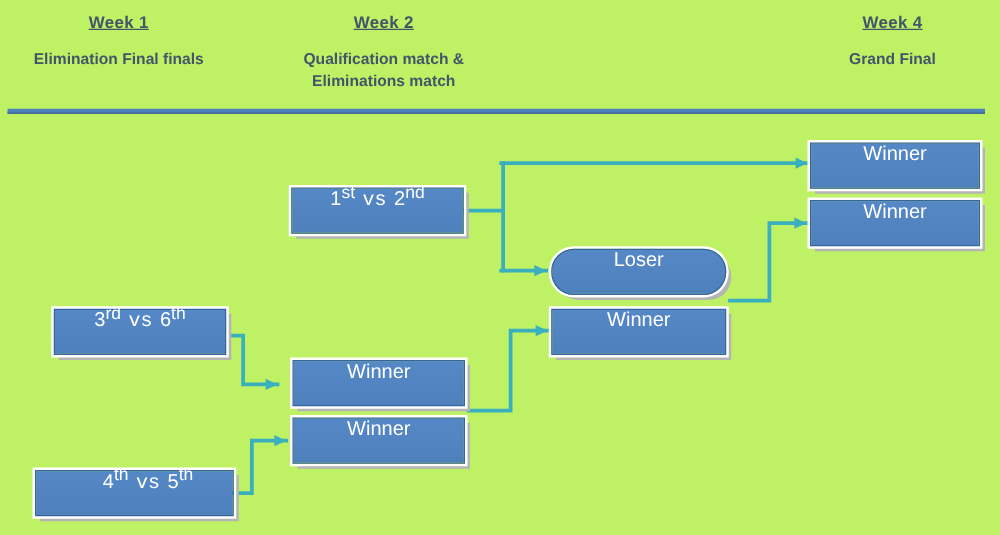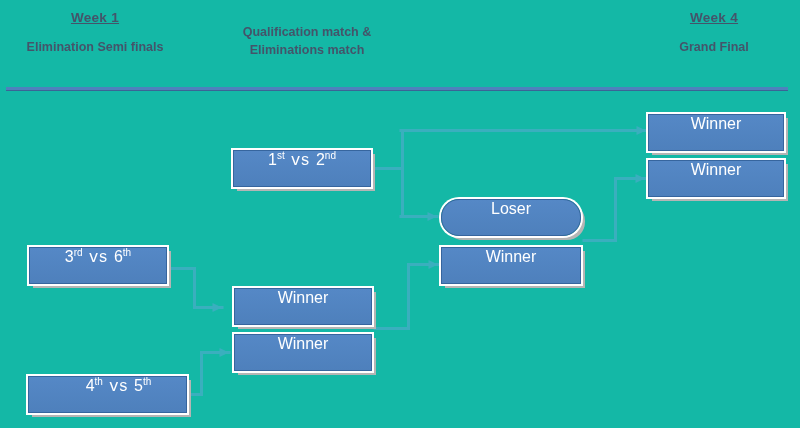"Week 1" .canvas { background: #14b8a6 -> #bef264 }
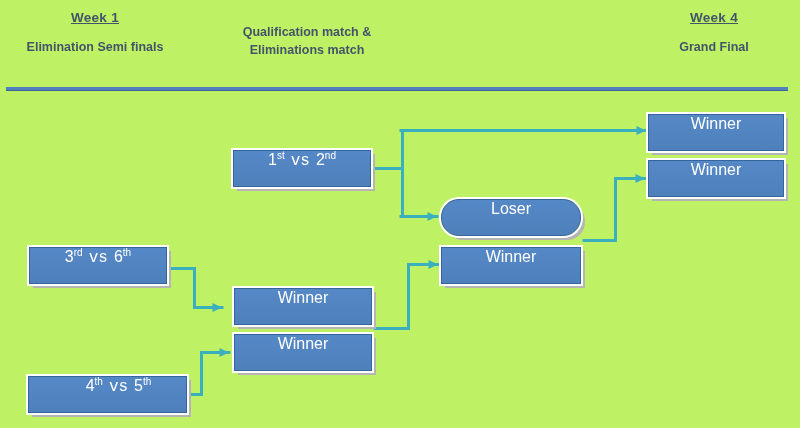"Week 2" div.week { html: none -> <div>Week 2</div> }
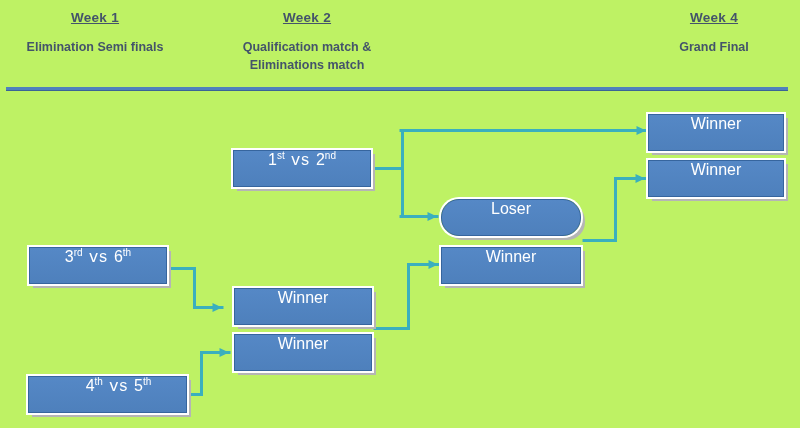"Elimination Semi finals" div.sub { text: Semi -> Final }
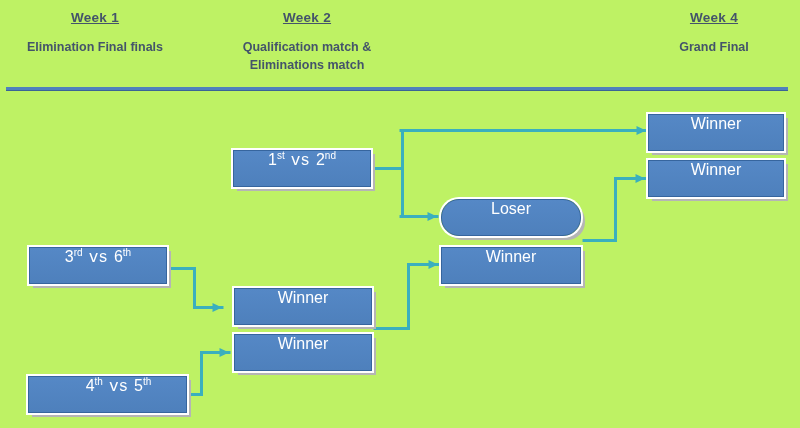"st" .box sup { font-size: 10px -> 14px }
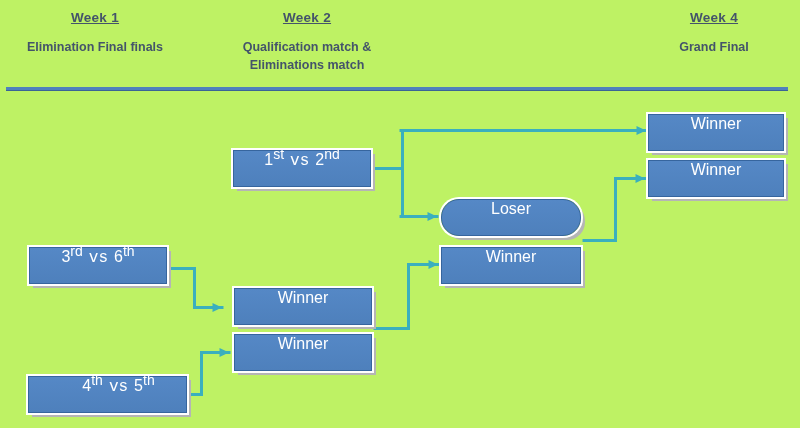"3rd vs 6th" div.box { left: 29px -> 43px }
